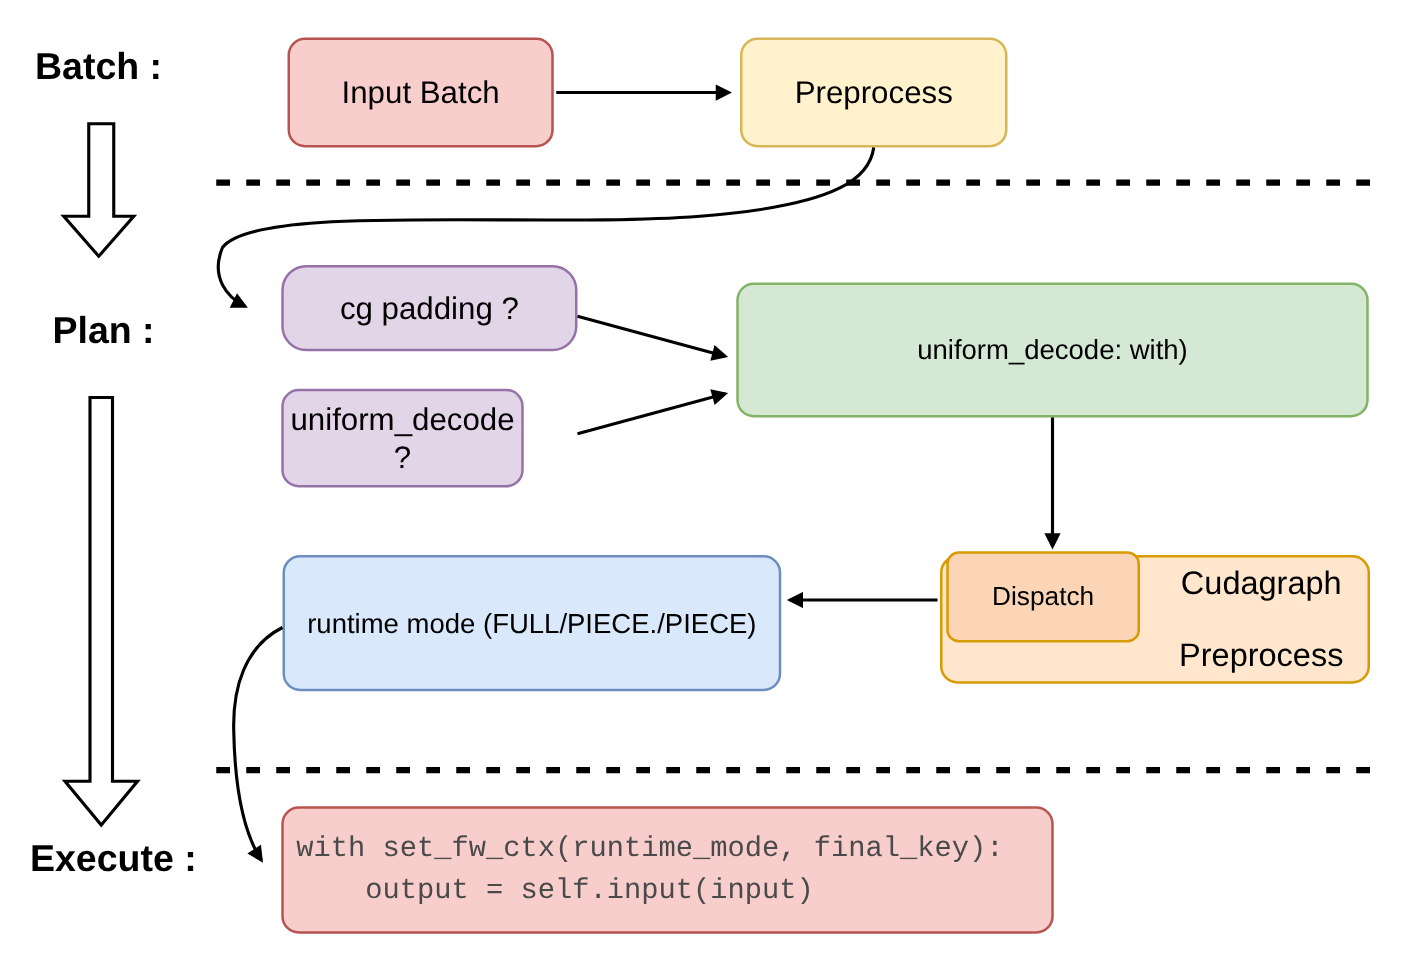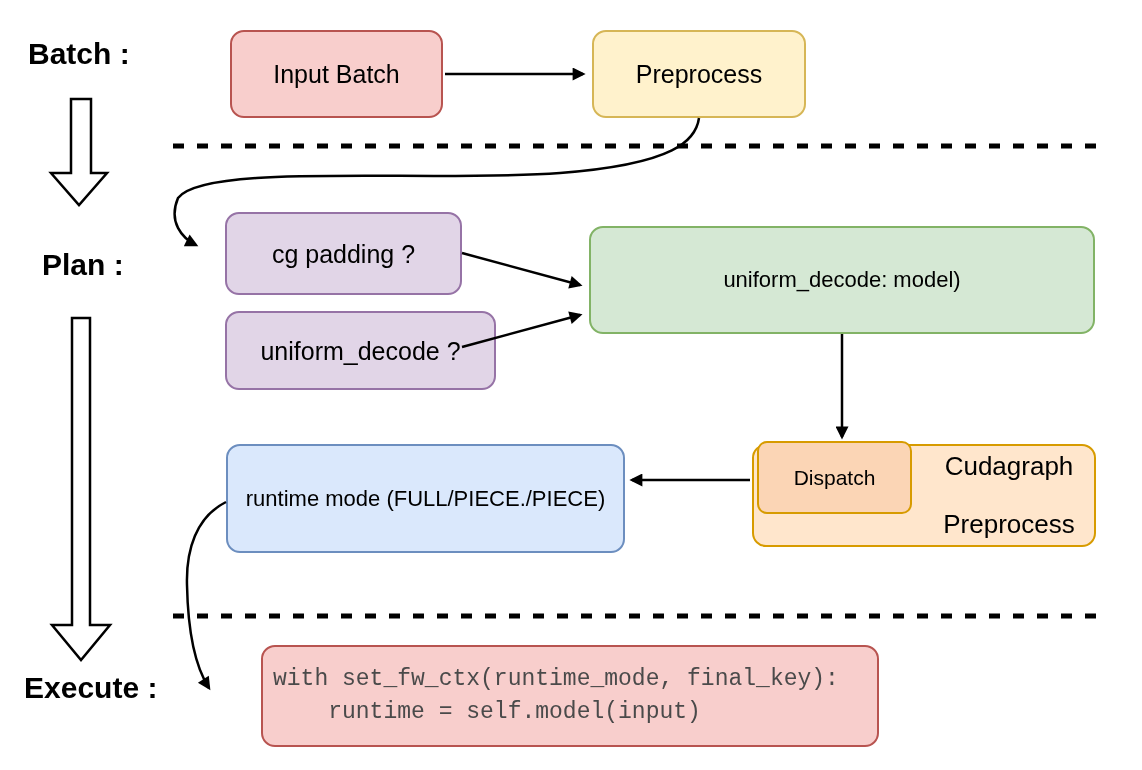"cg padding ?" div.node { border-radius: none -> 20px; height: 83px -> 69px }
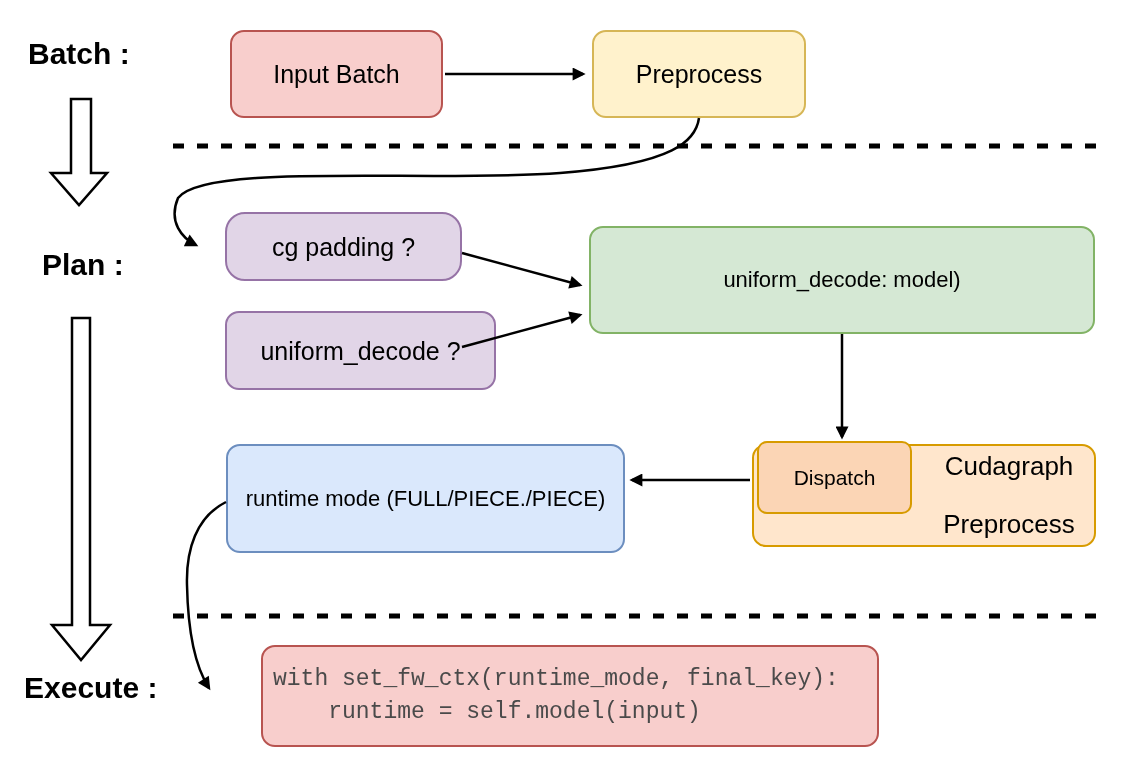"uniform_decode: model)" div.tline { text: model -> with }
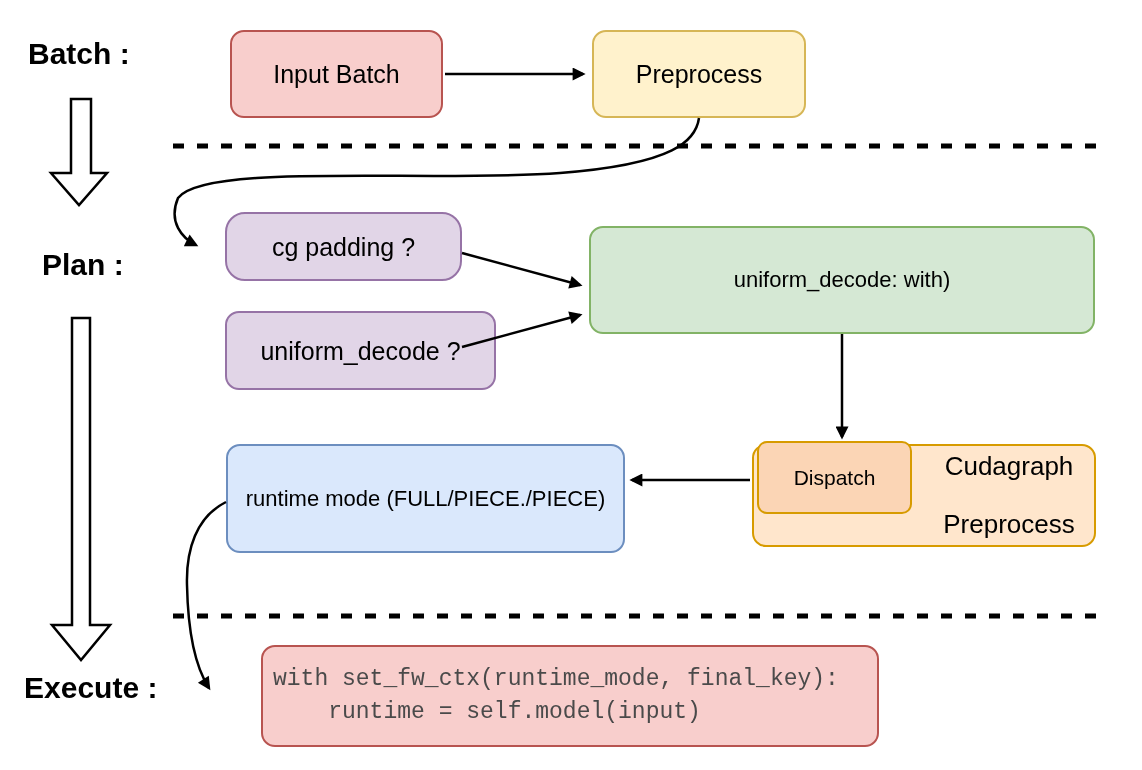"uniform_decode ?" div.node { width: 271px -> 194px }
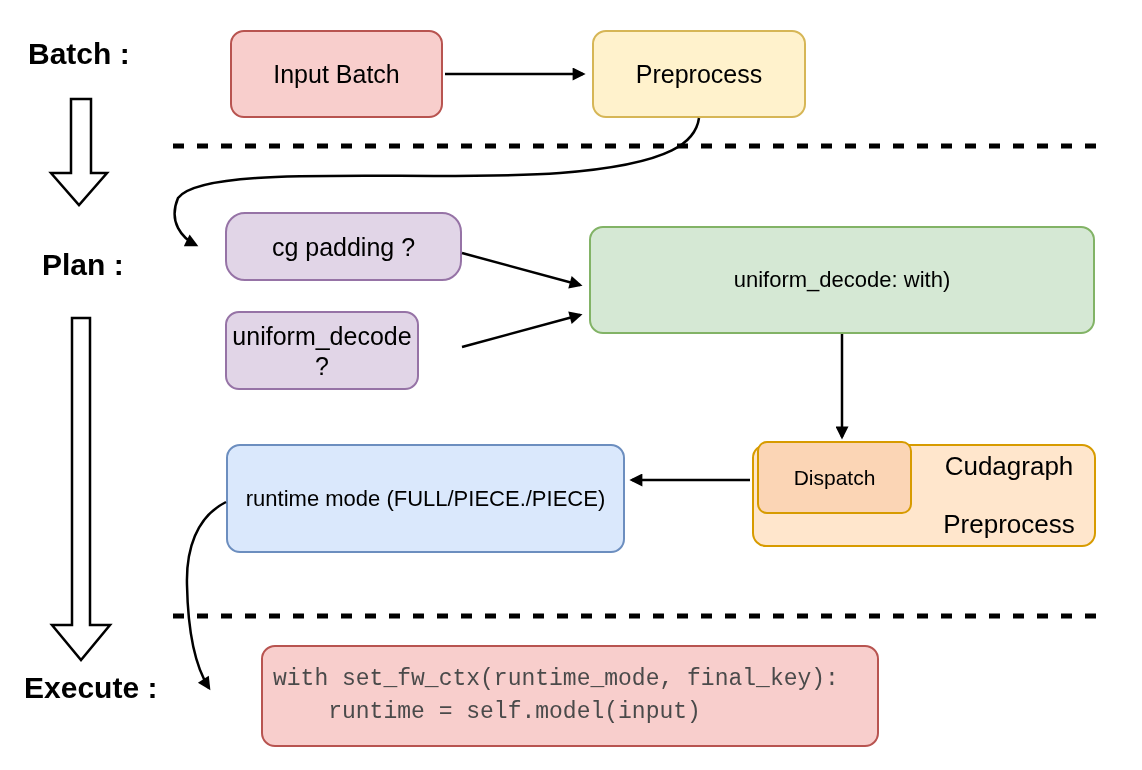"with set_fw_ctx(runtime_mode," .n-code { margin-left: 36px -> none }
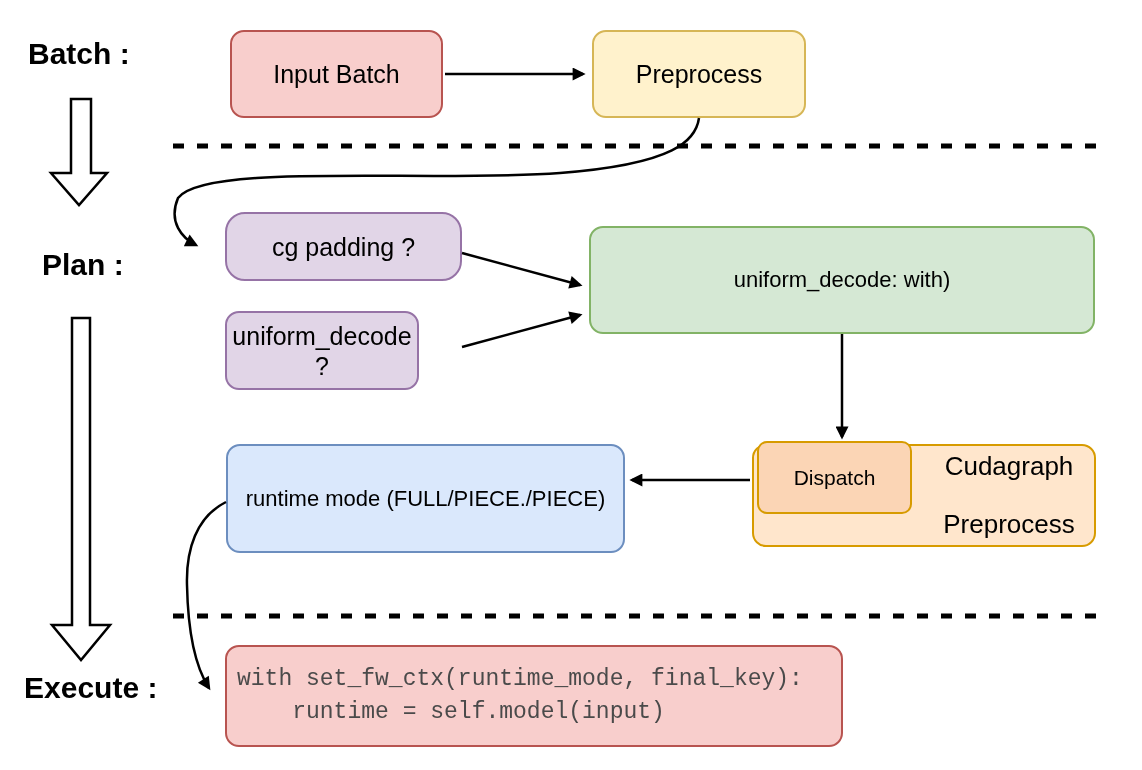"runtime = self.model(input)" div.tline { text: runtime = self.model -> output = self.input }
